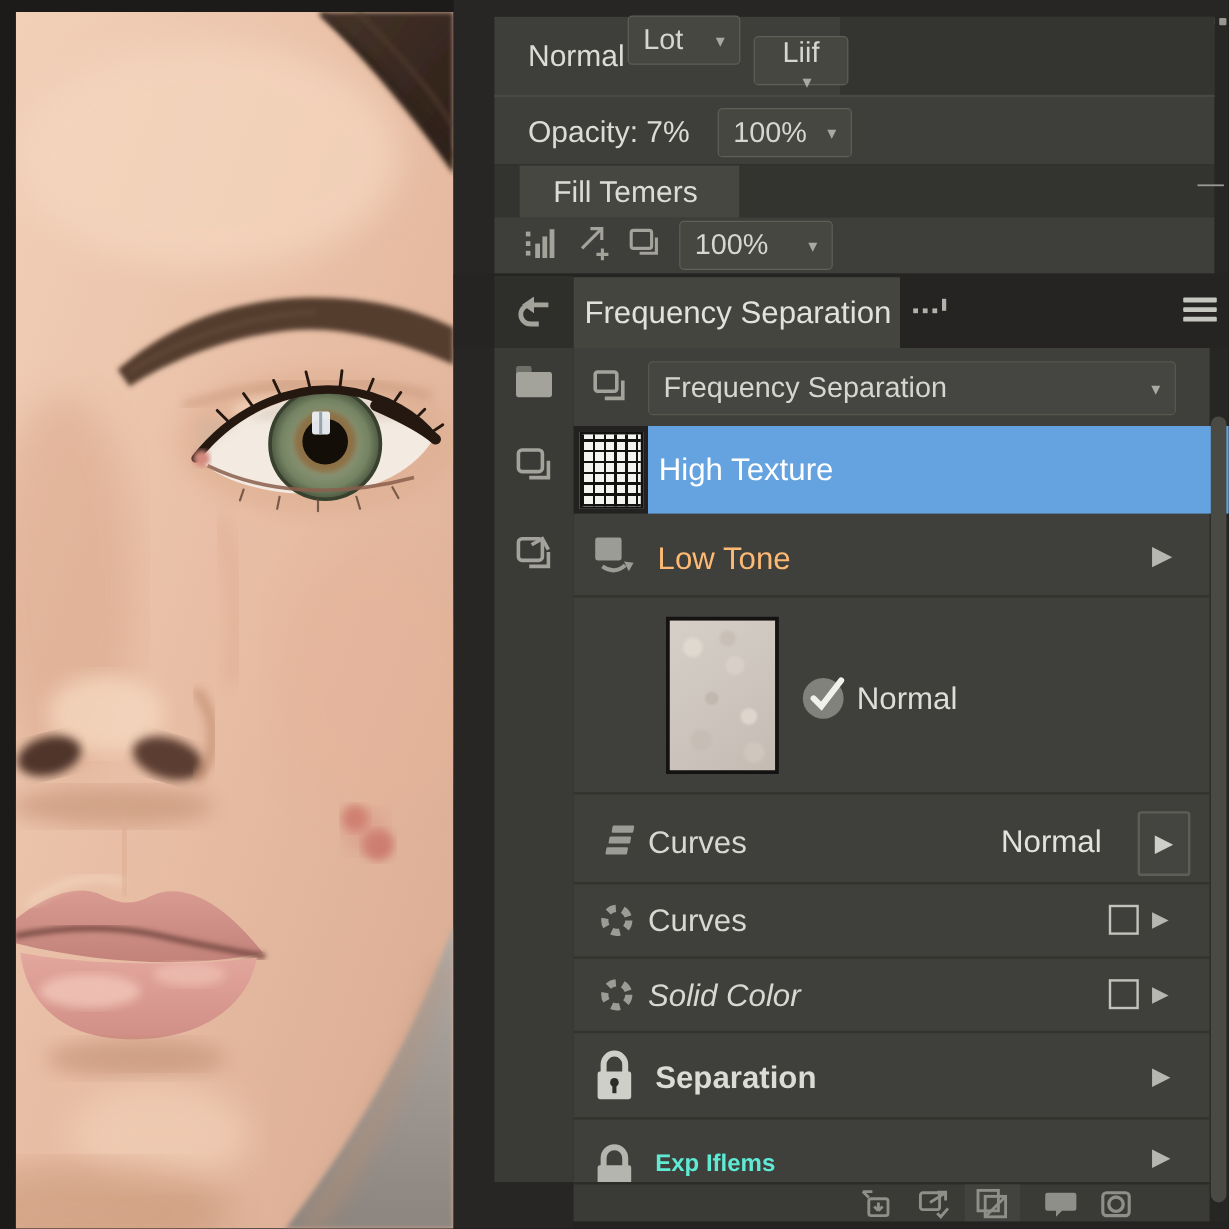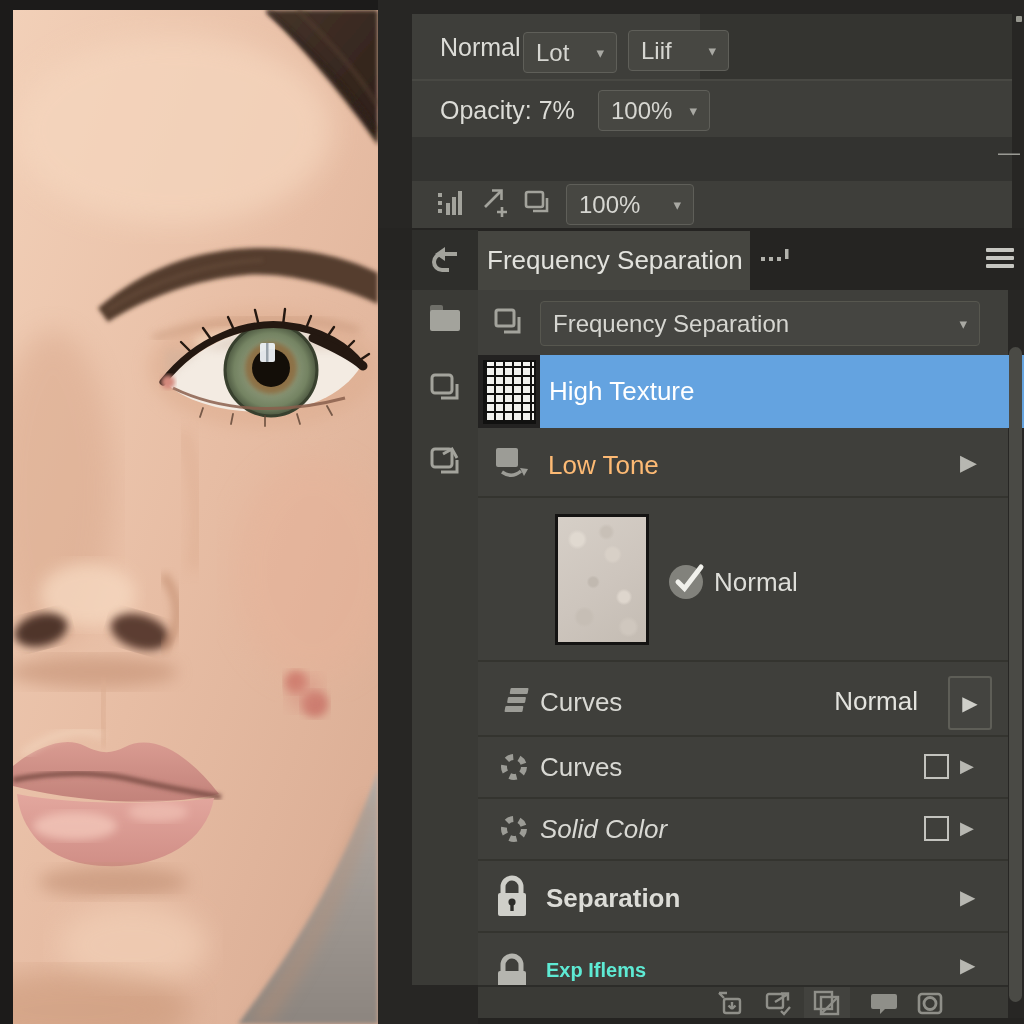"Lot" div.abs { top: 32px -> 13px }
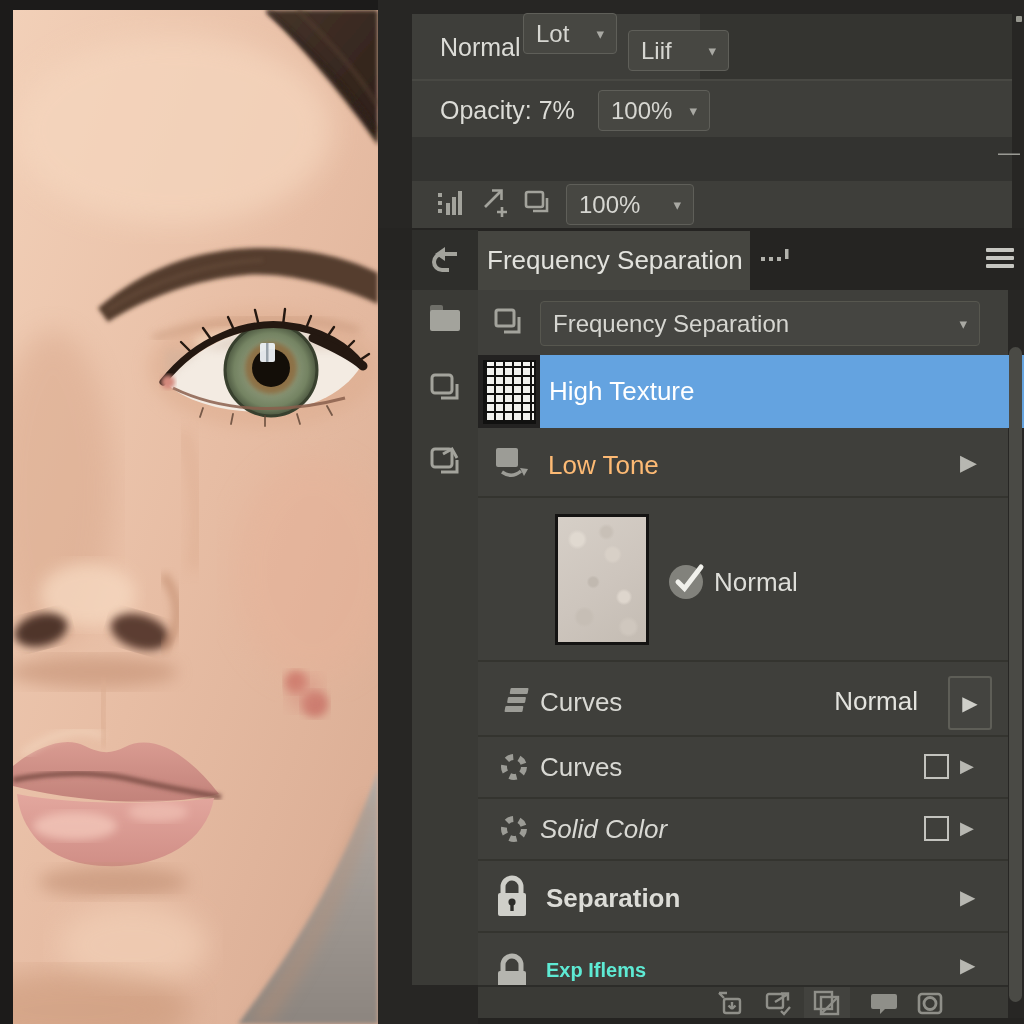"Liif" div.abs { flex-direction: none -> column; width: 101px -> 79px }
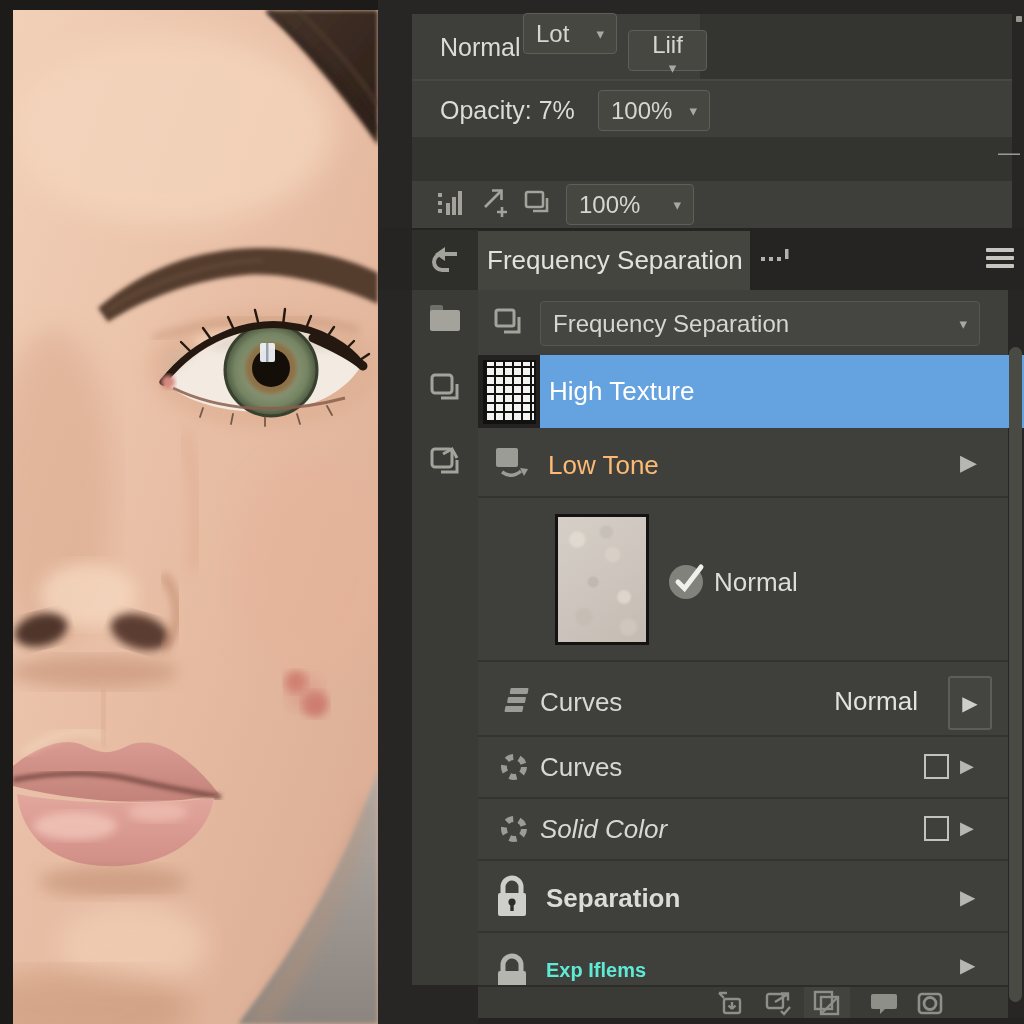"Fill Temers" div.abs { html: none -> <div> <span>Fill Temers</span> </div> }
